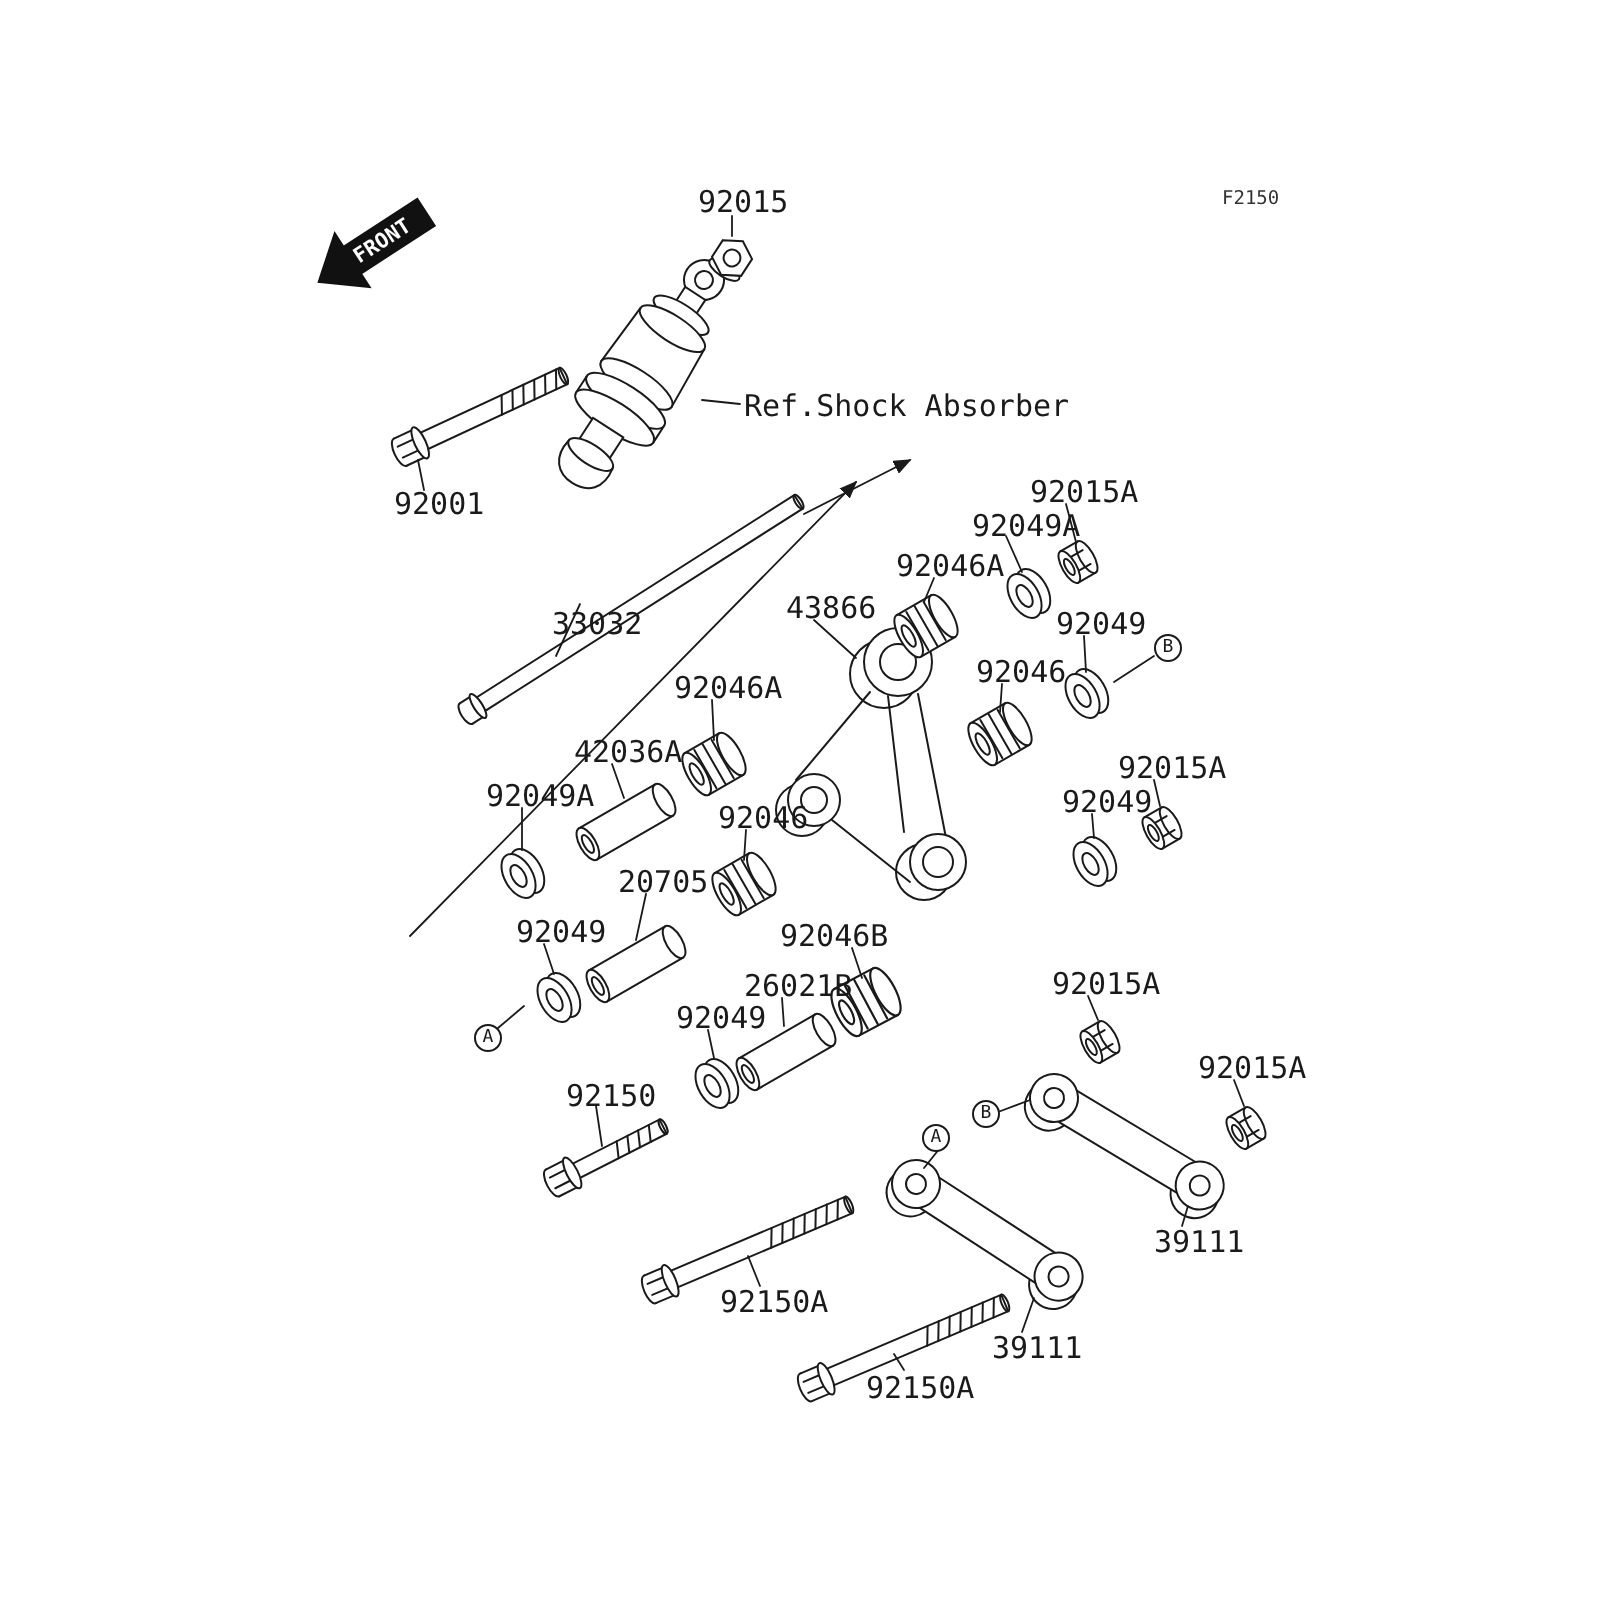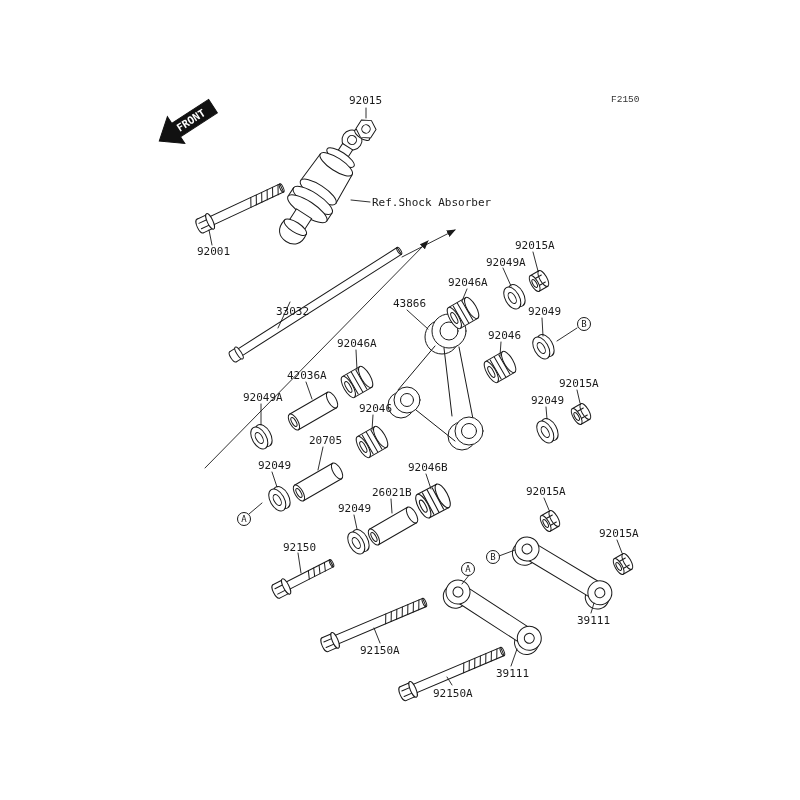"92015" .lbl { font-size: 11px -> 15px }
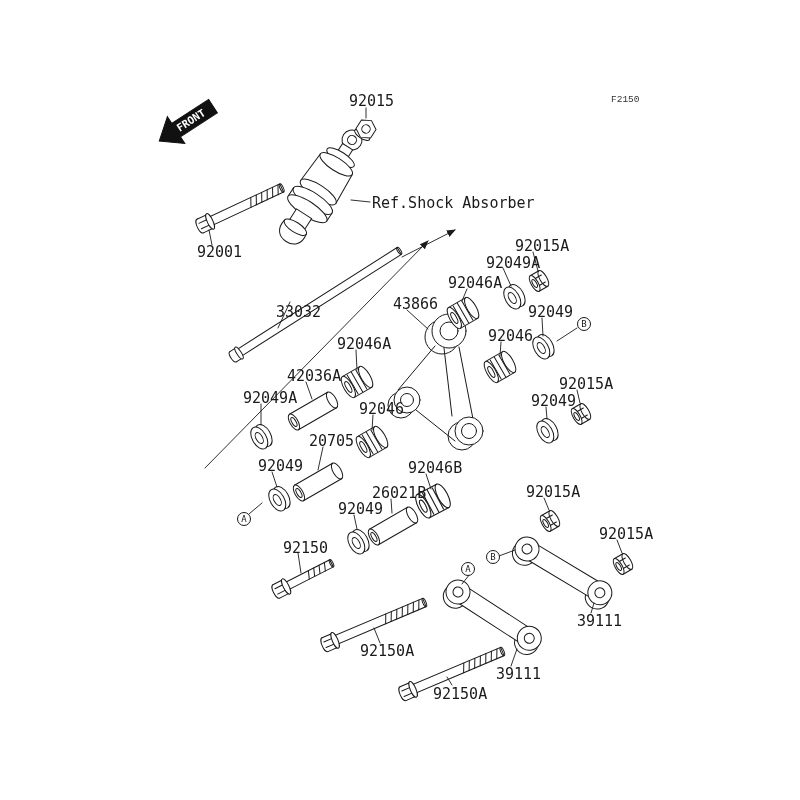"F2150" .lbl.small { font-family: Liberation Mono, monospace -> none }
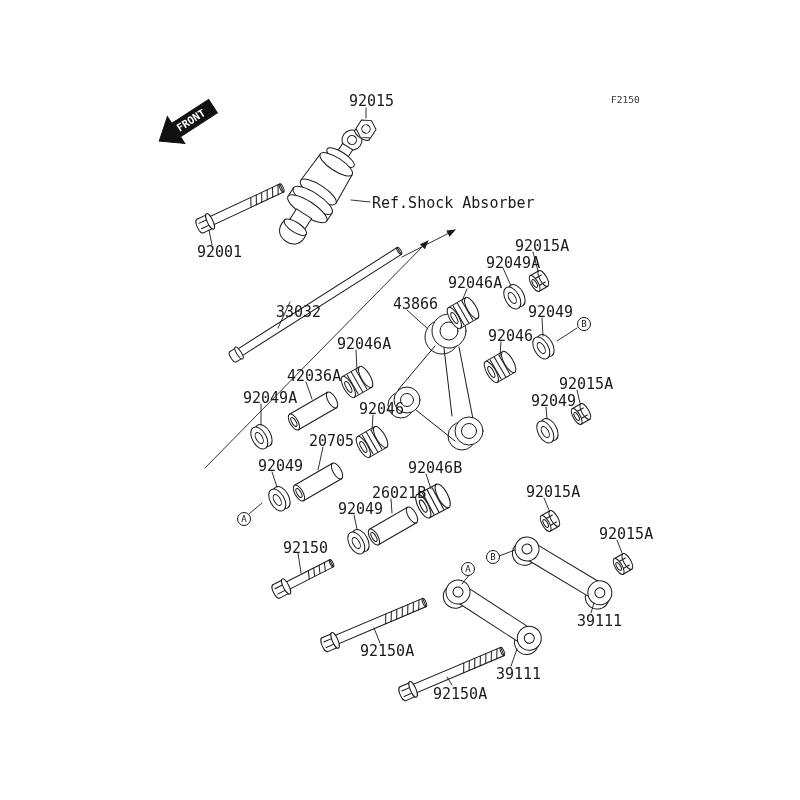"92046B" div.lbl { left: 408px -> 390px }
